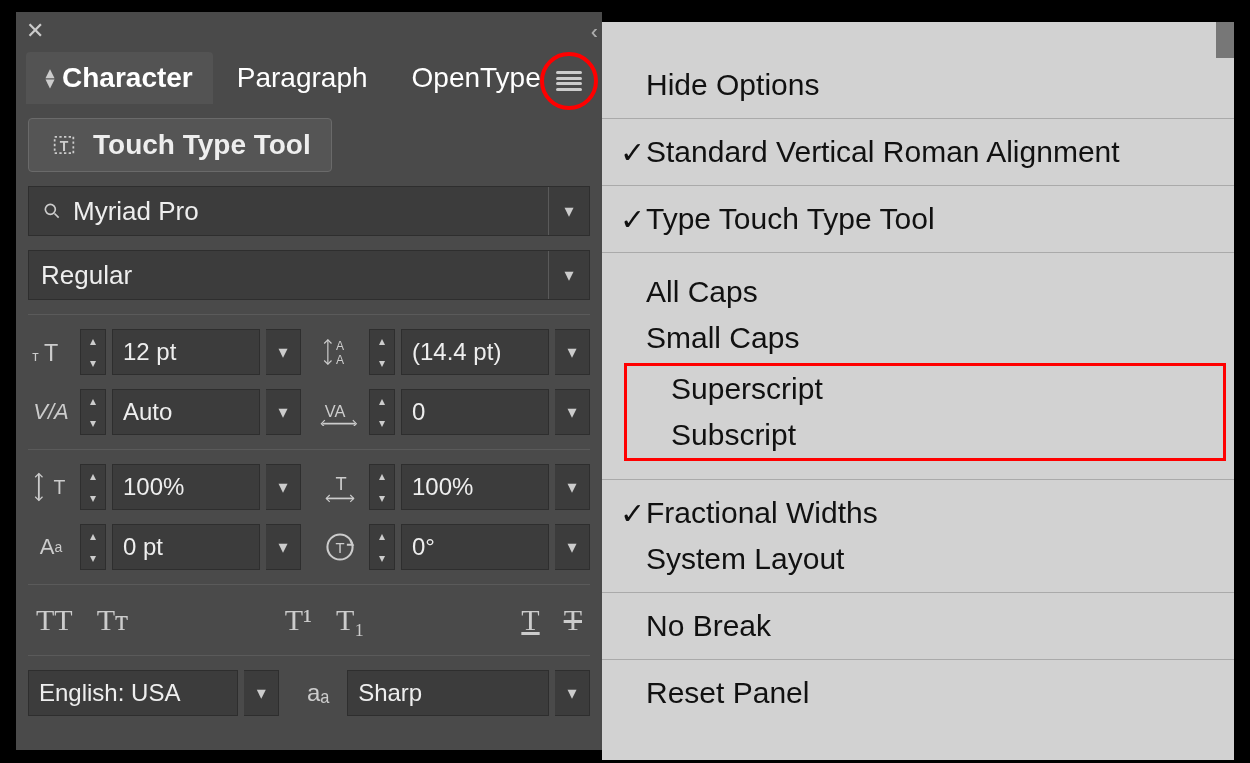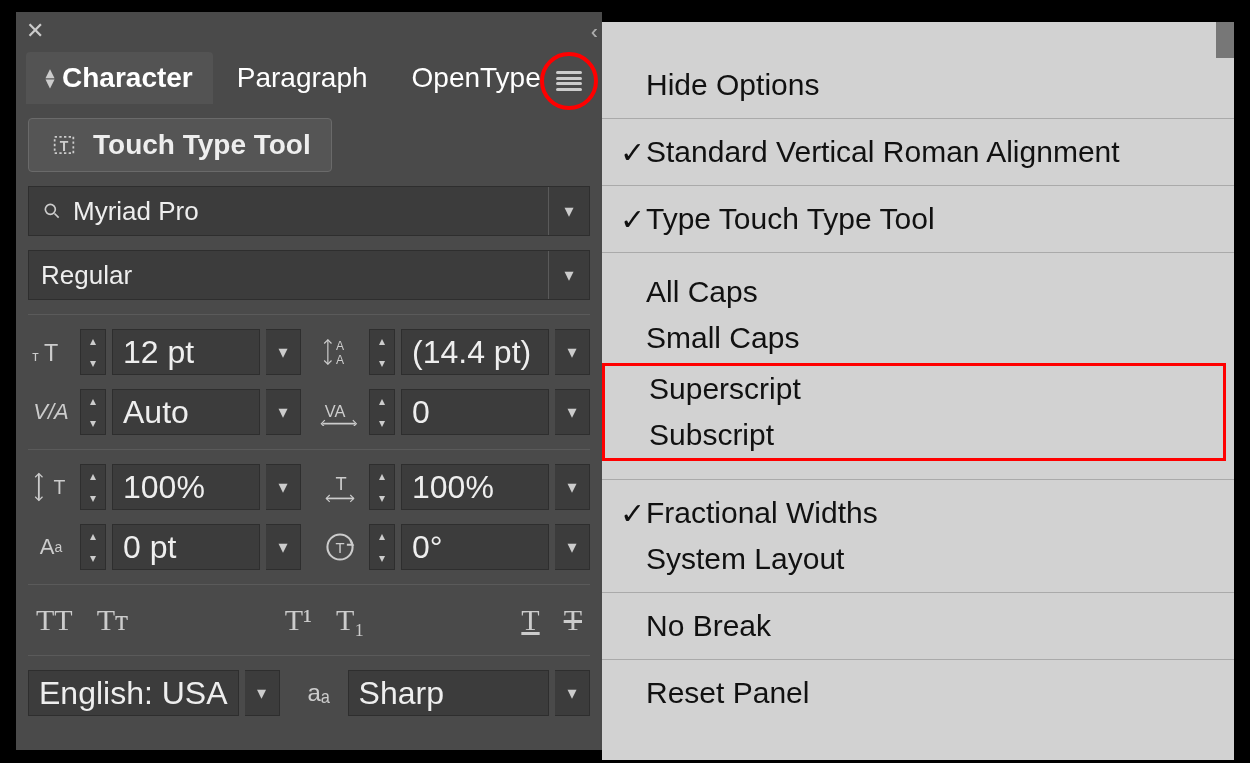"12 pt" .valuebox { font-size: 32px -> 24px }
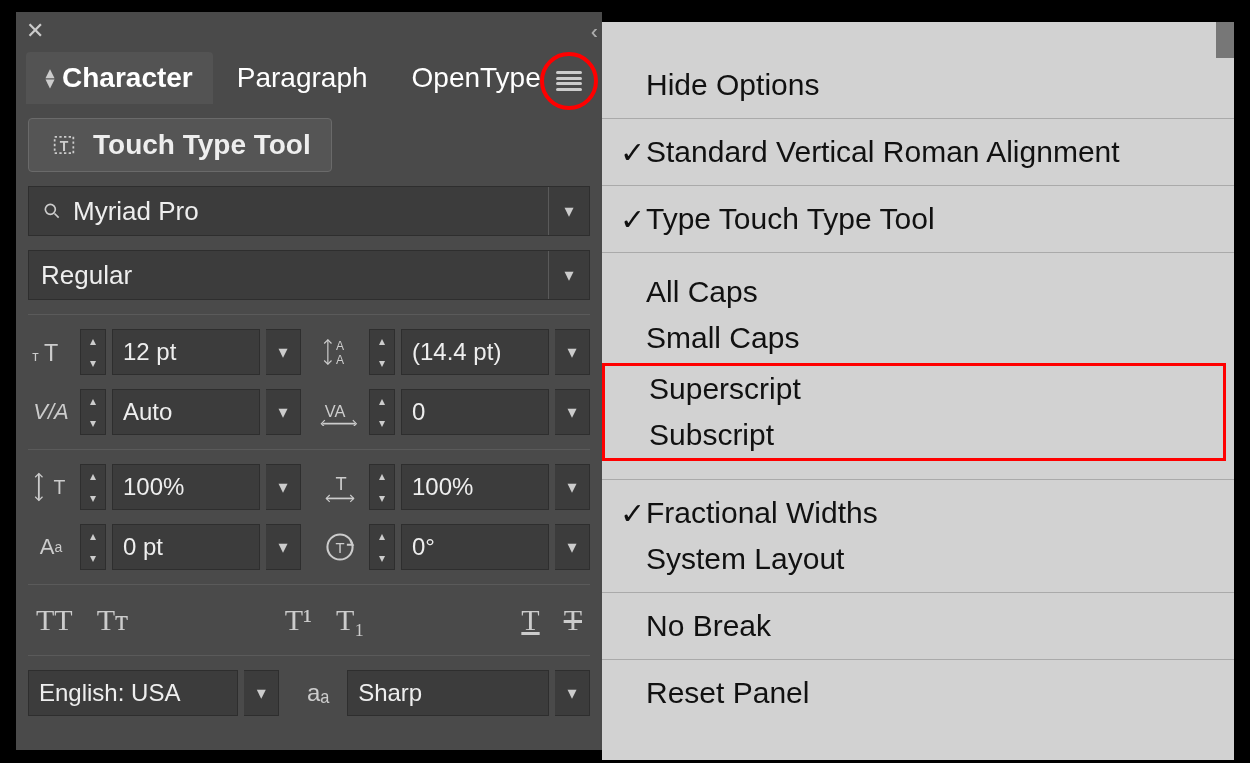"Superscript" .red-box { margin: 2px 8px 2px 0 -> 2px 8px 2px 22px }
